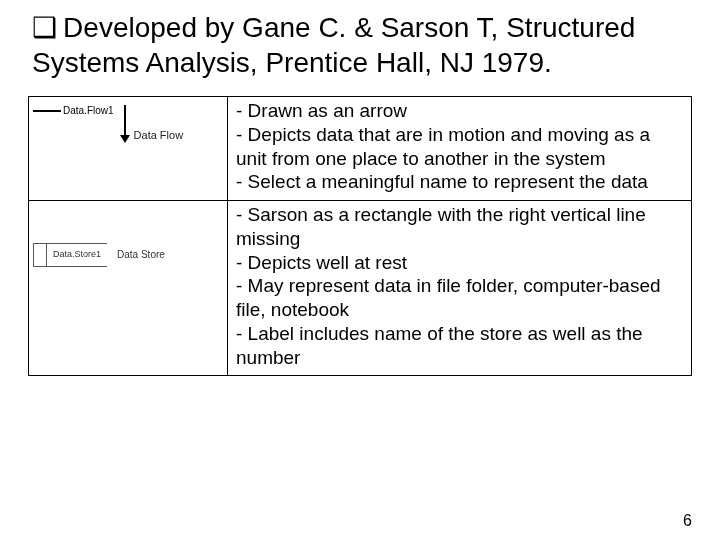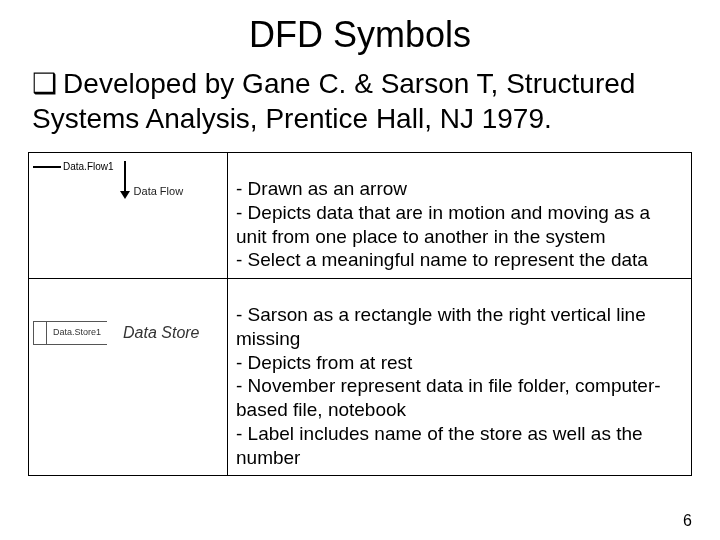"DFD Symbols" h1.title { html: <h1>DFD Symbols</h1> -> none }
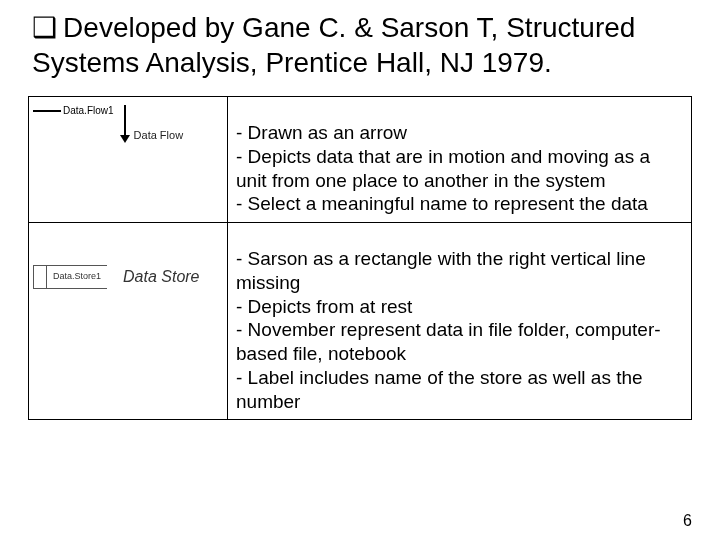"- Drawn as an arrow" table.symtable td { padding: 24px 8px 6px 8px -> 2px 8px 6px 8px }
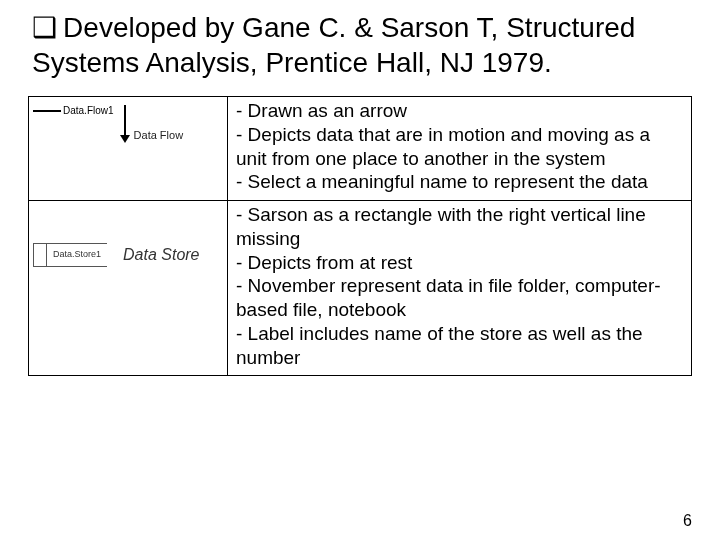"Data.Store1" .ds-wrap { gap: 16px -> 10px }
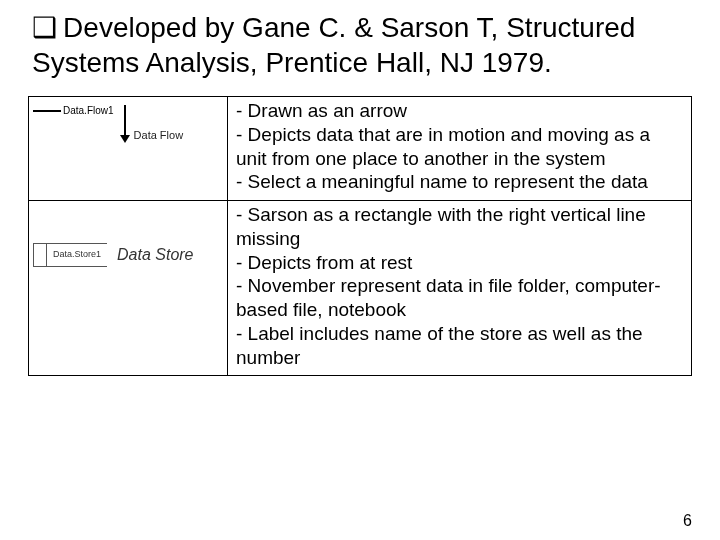"Data Store" .ds-label { font-size: 16px -> 10px; font-style: italic -> none }
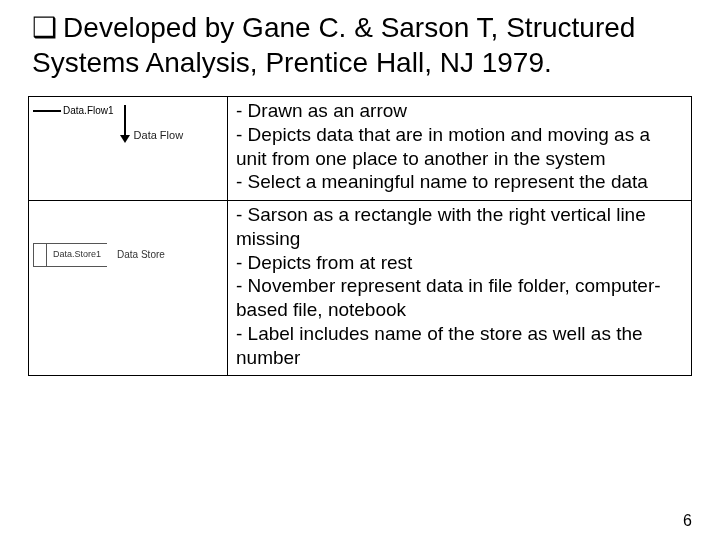"- Depicts from at rest" div { text: from -> well }
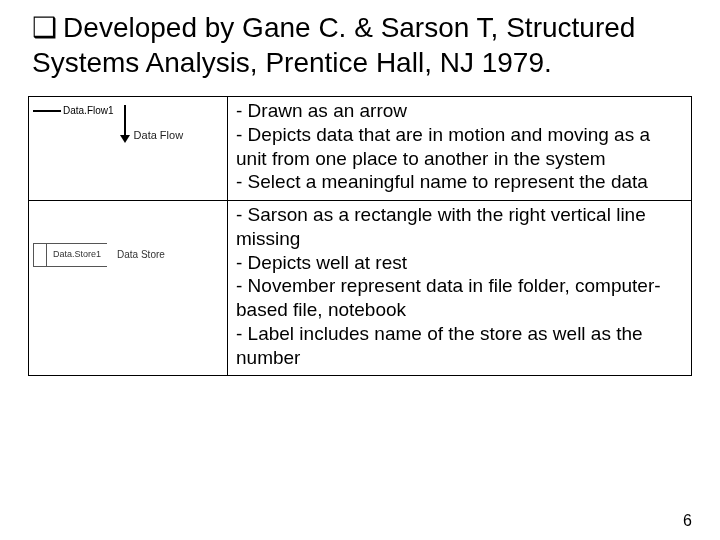"- November represent data in" div { text: November -> May }
